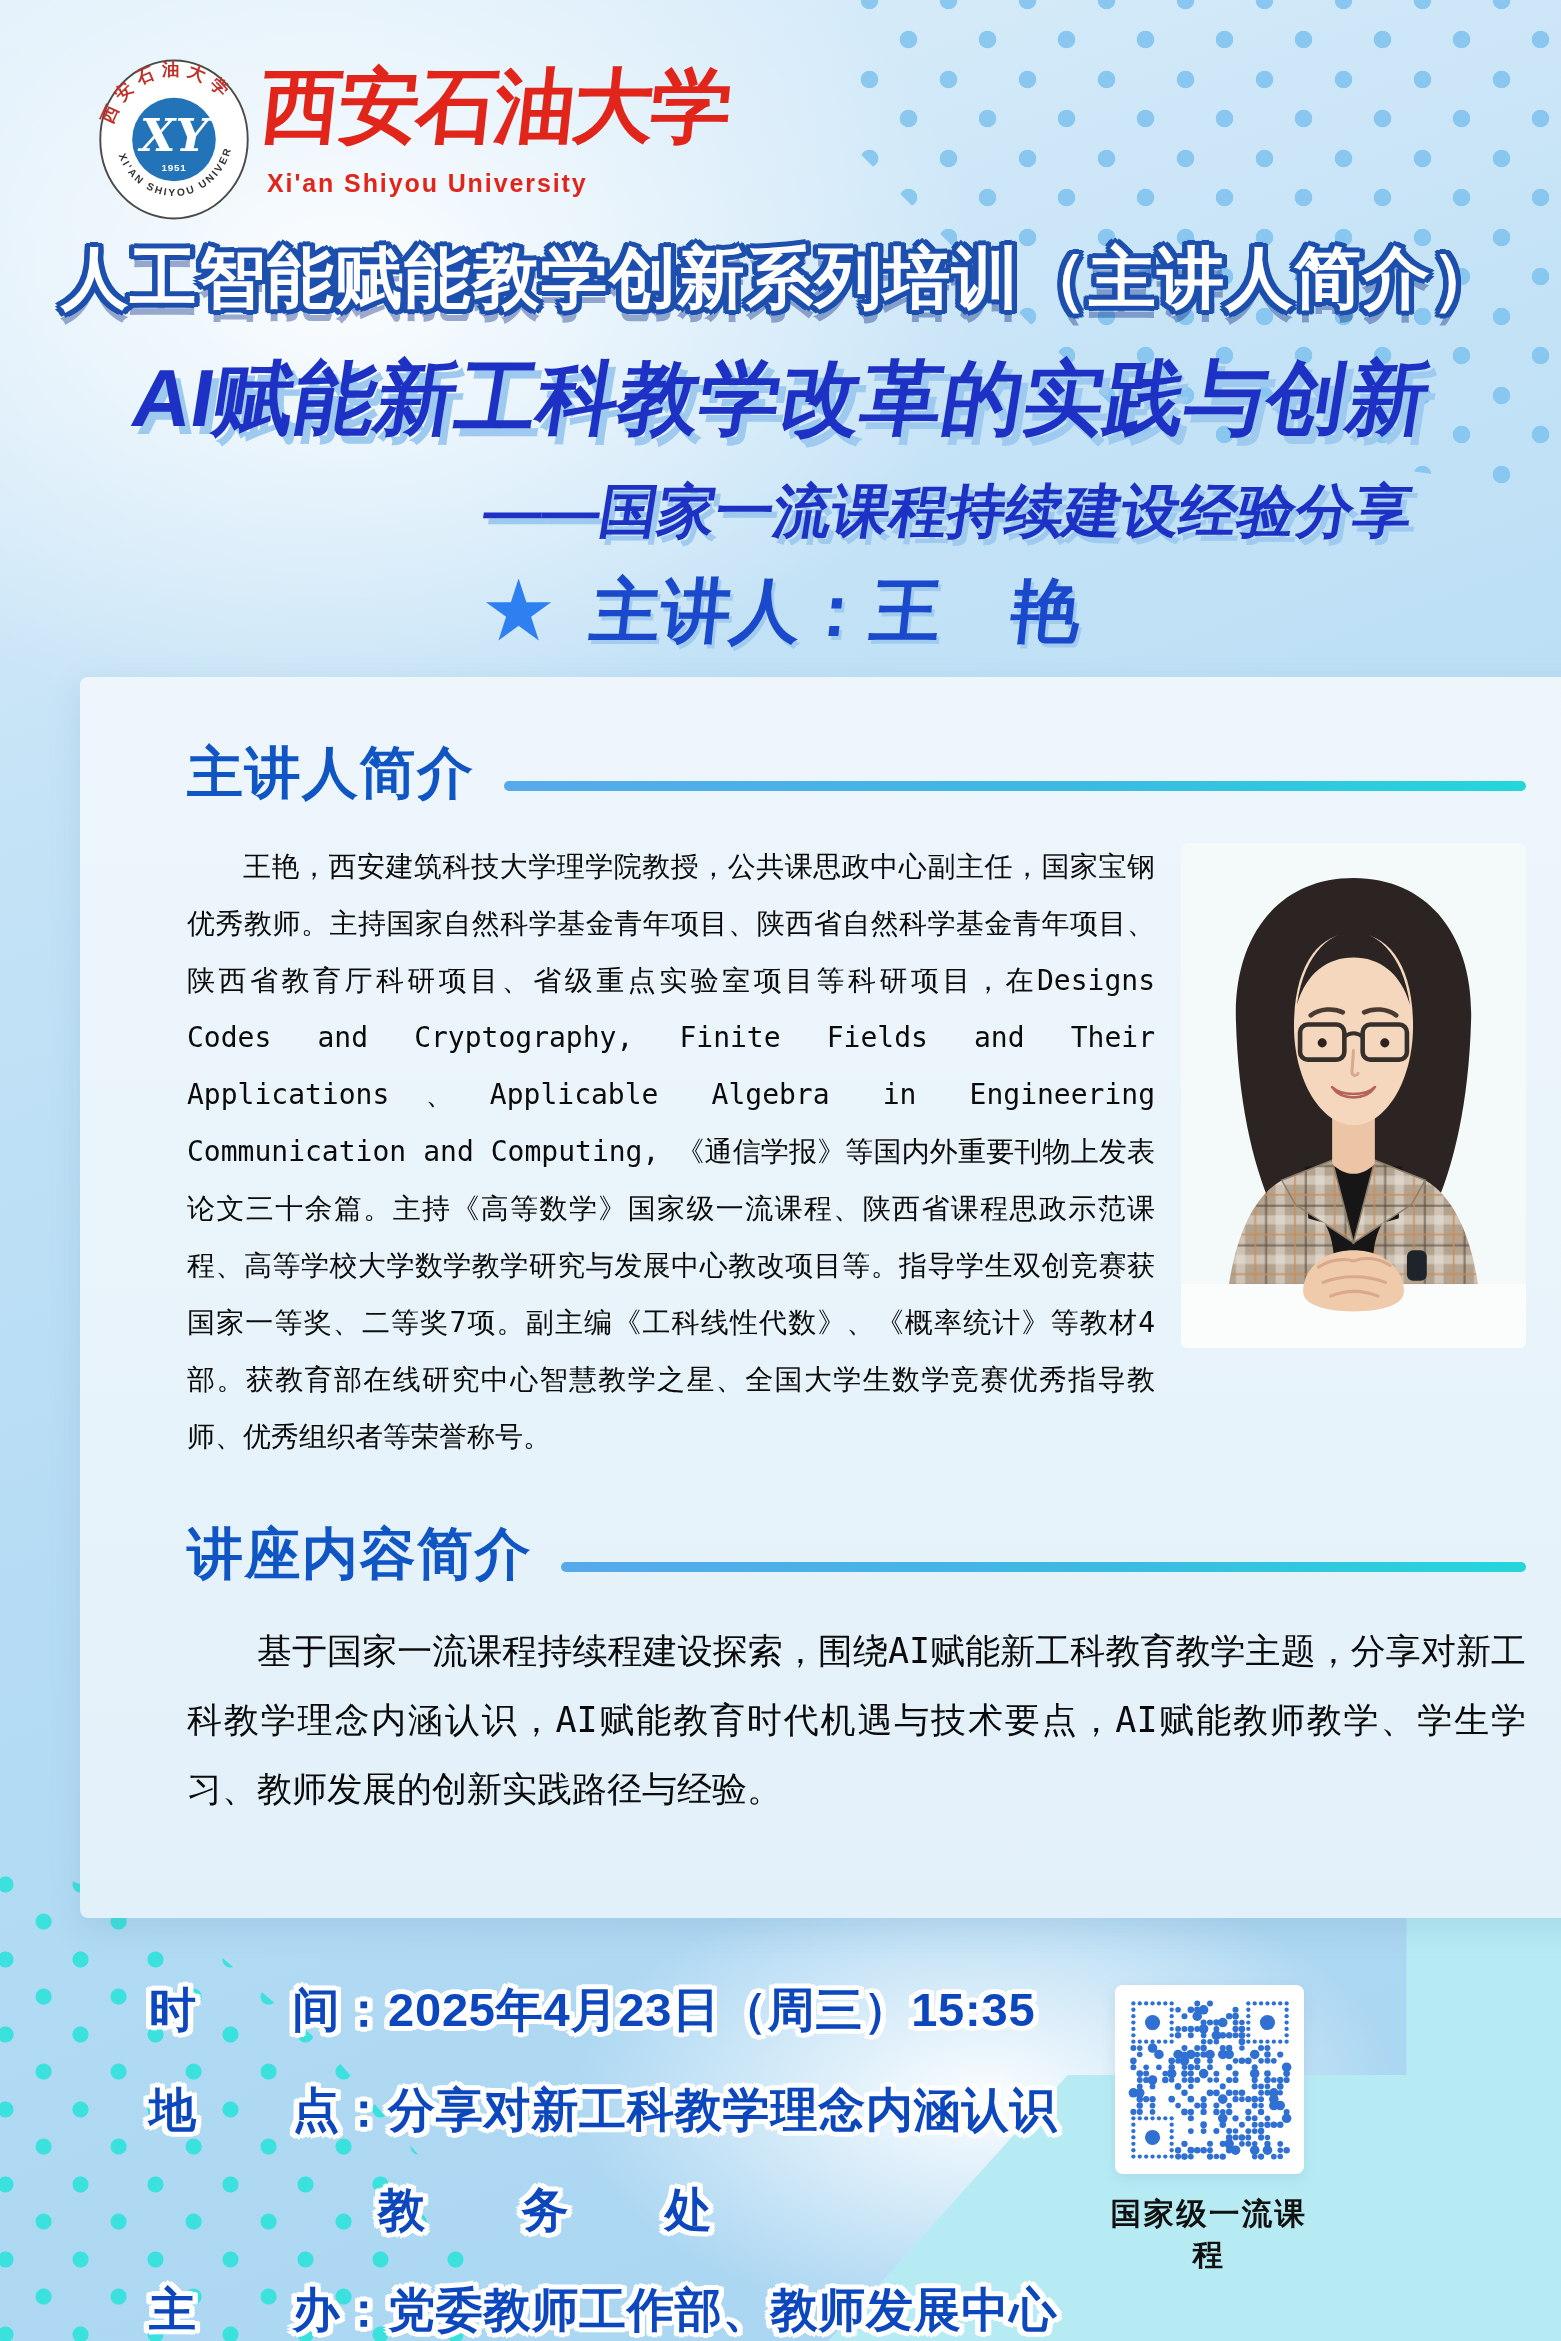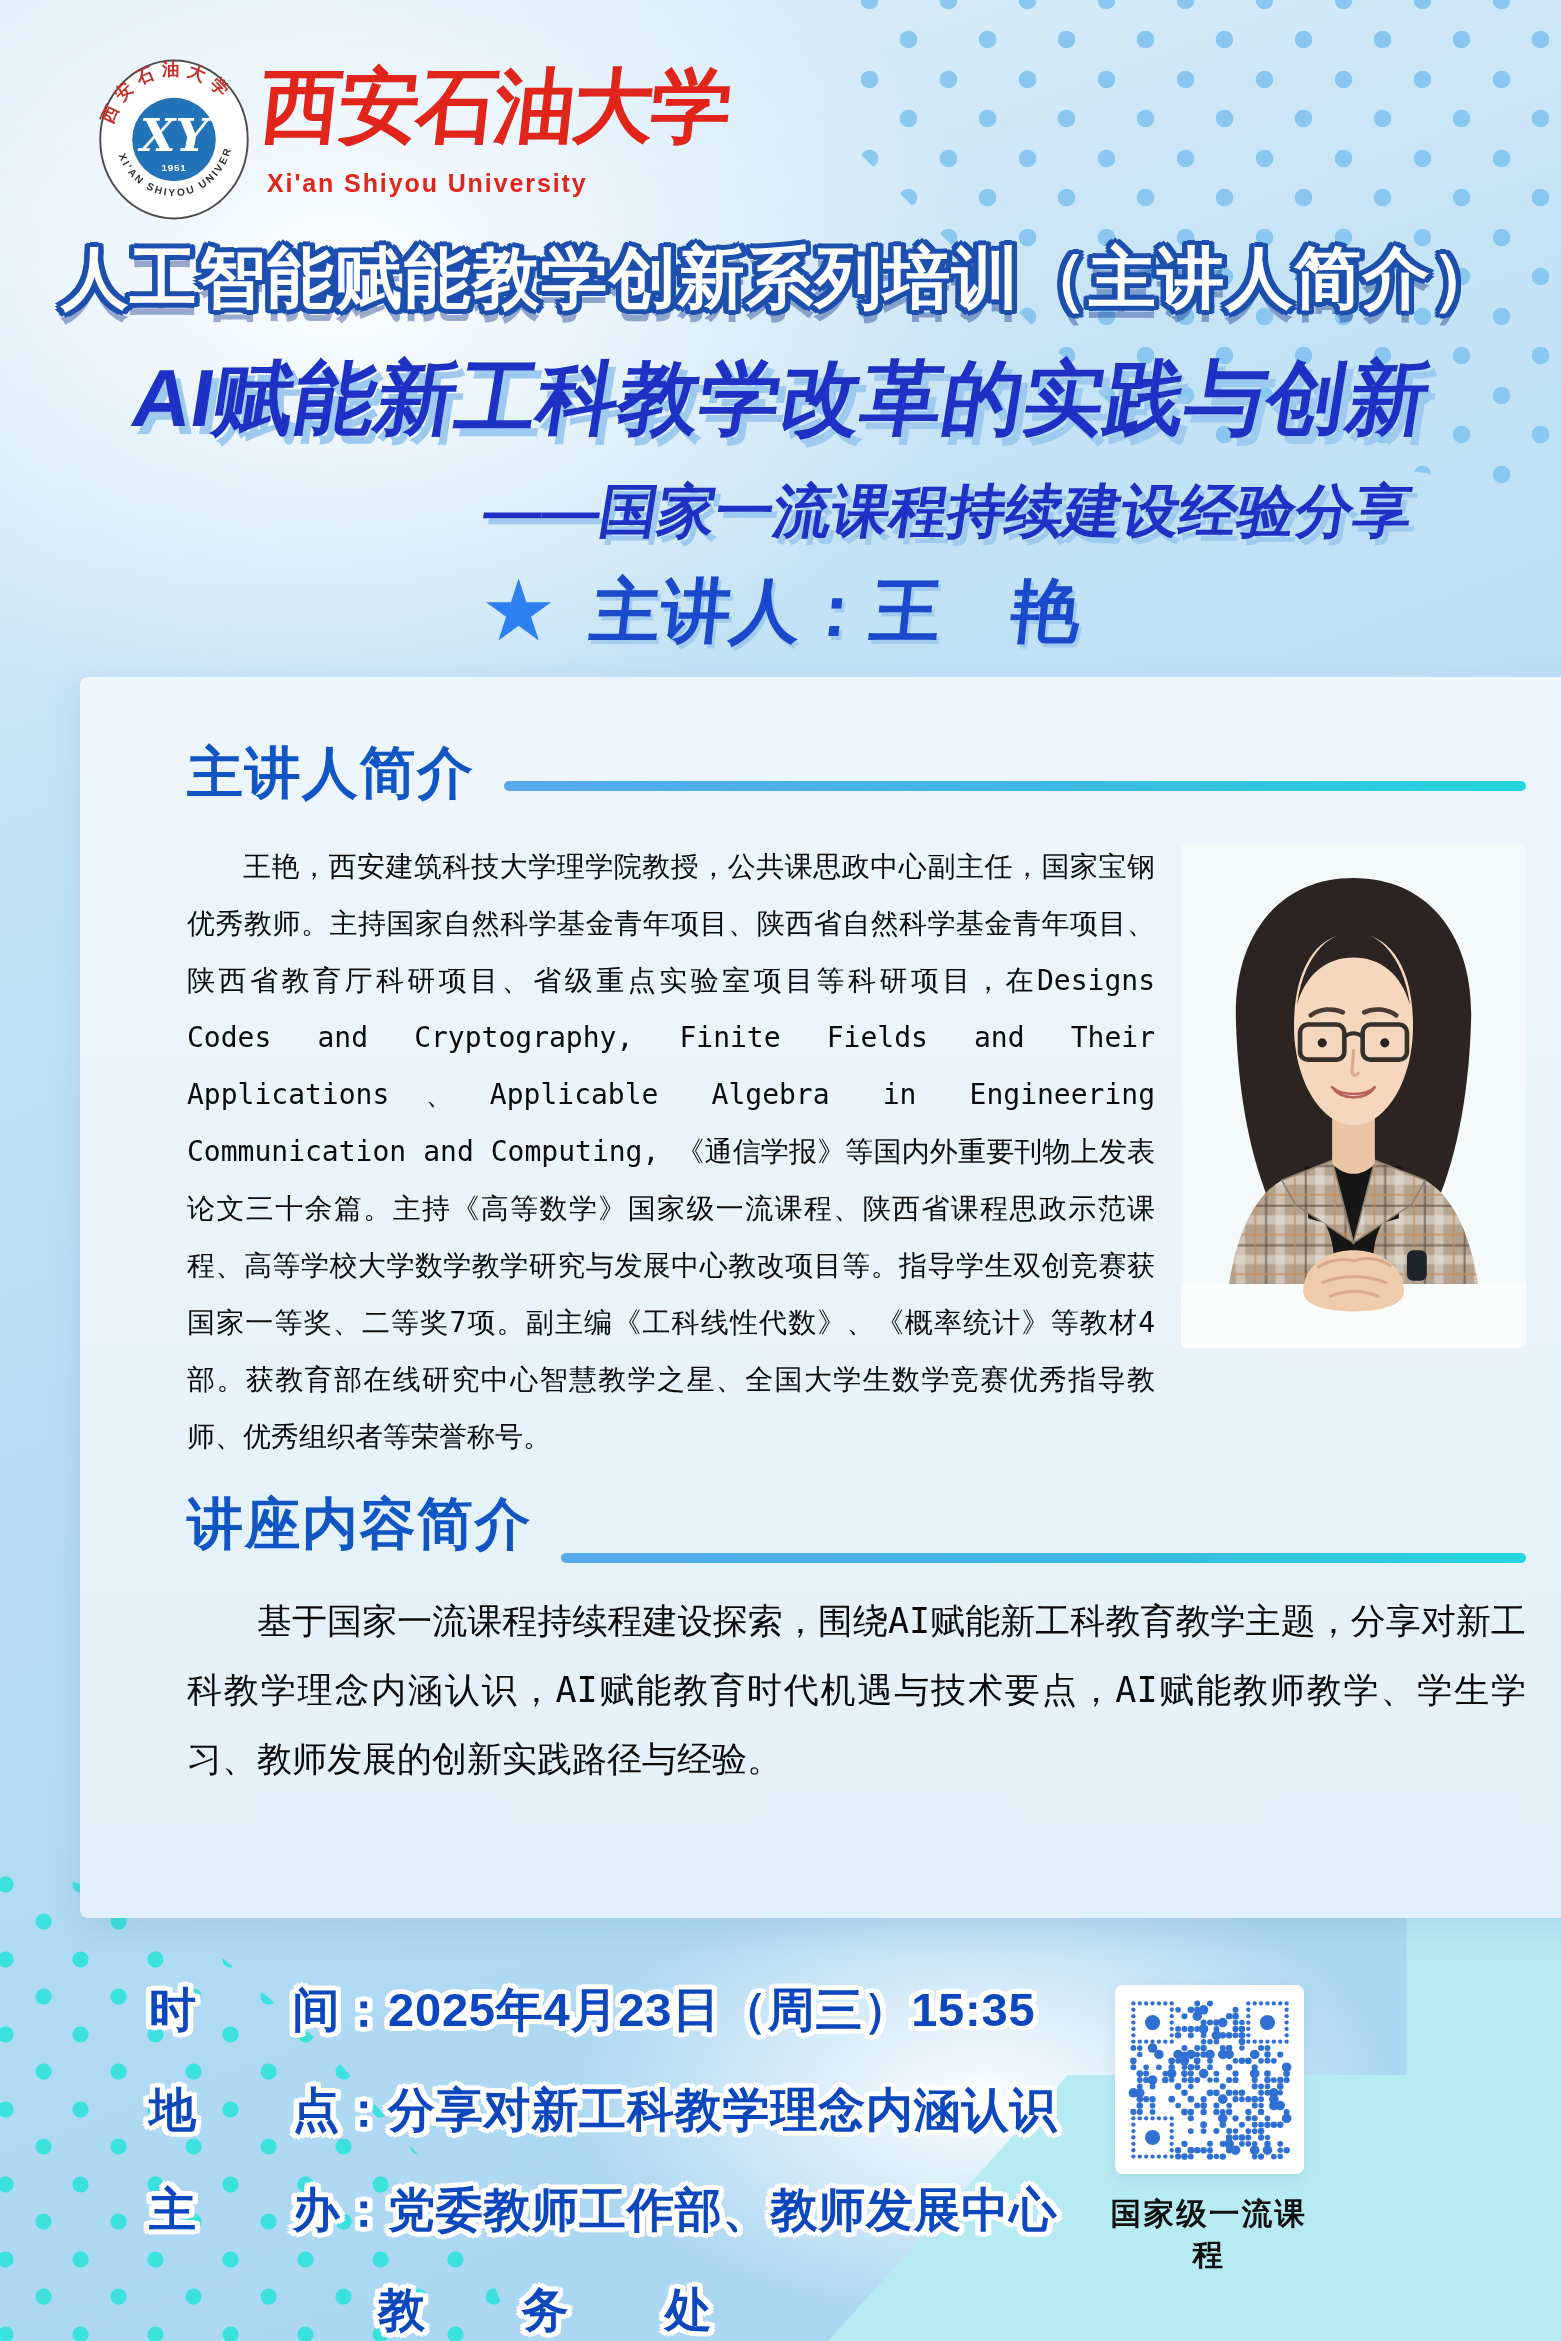"讲座内容简介" .sec-head.second { align-items: flex-end -> none; margin-top: 22px -> 52px }
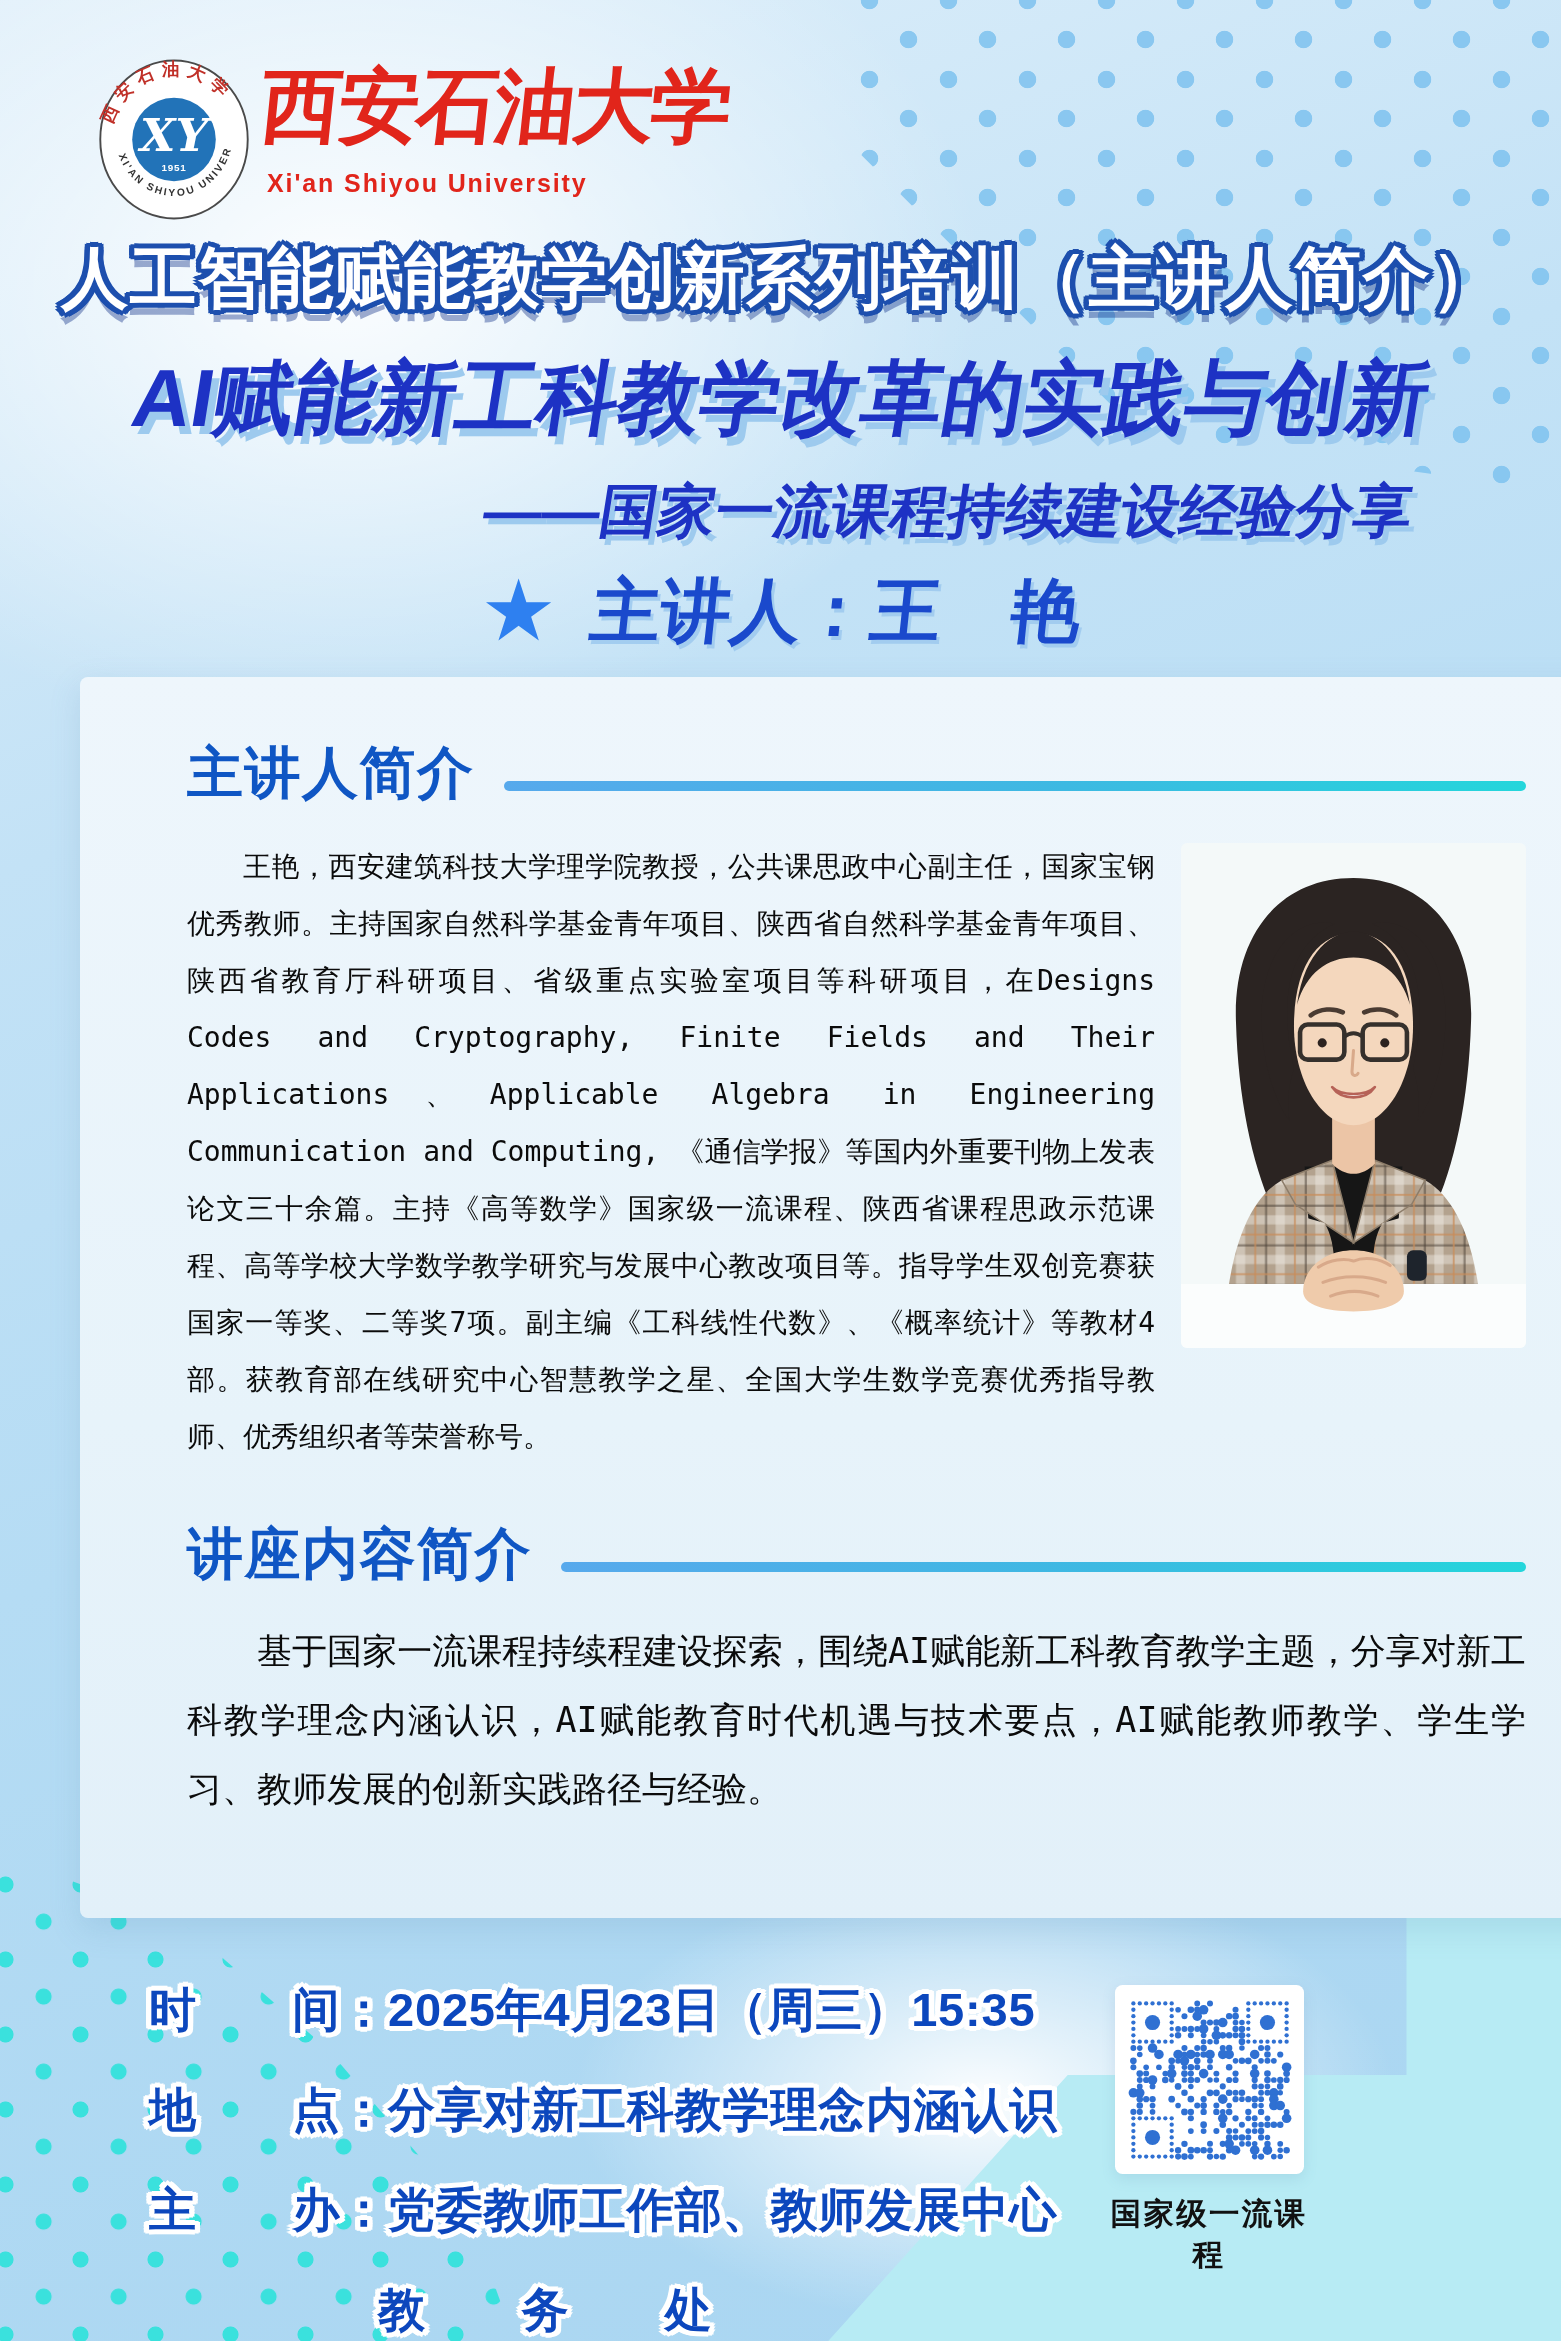"主 办：党委教师工作部、教师发展中心" div.info-line { order: before "教 务 处" -> after "教 务 处" }
